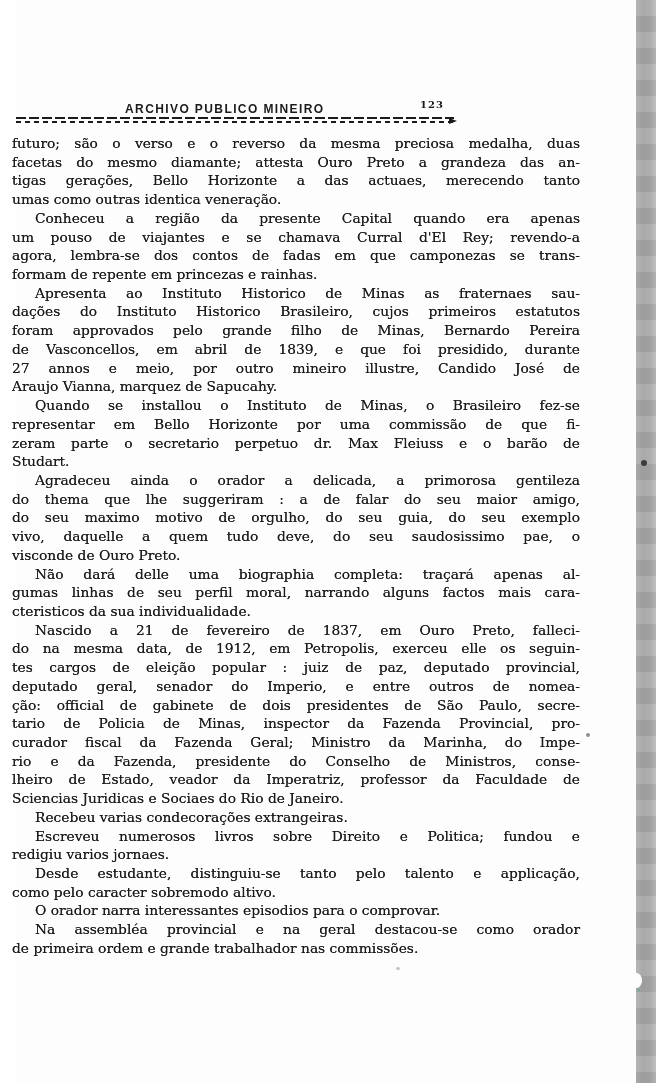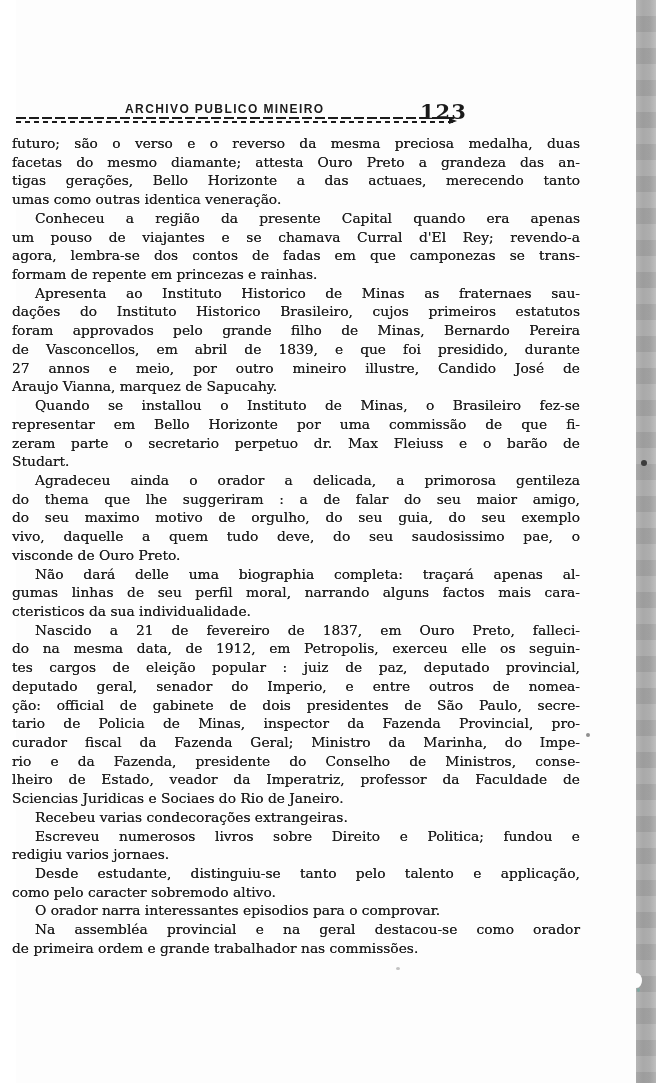"123" .page-number { font-size: 21px -> 10px }
